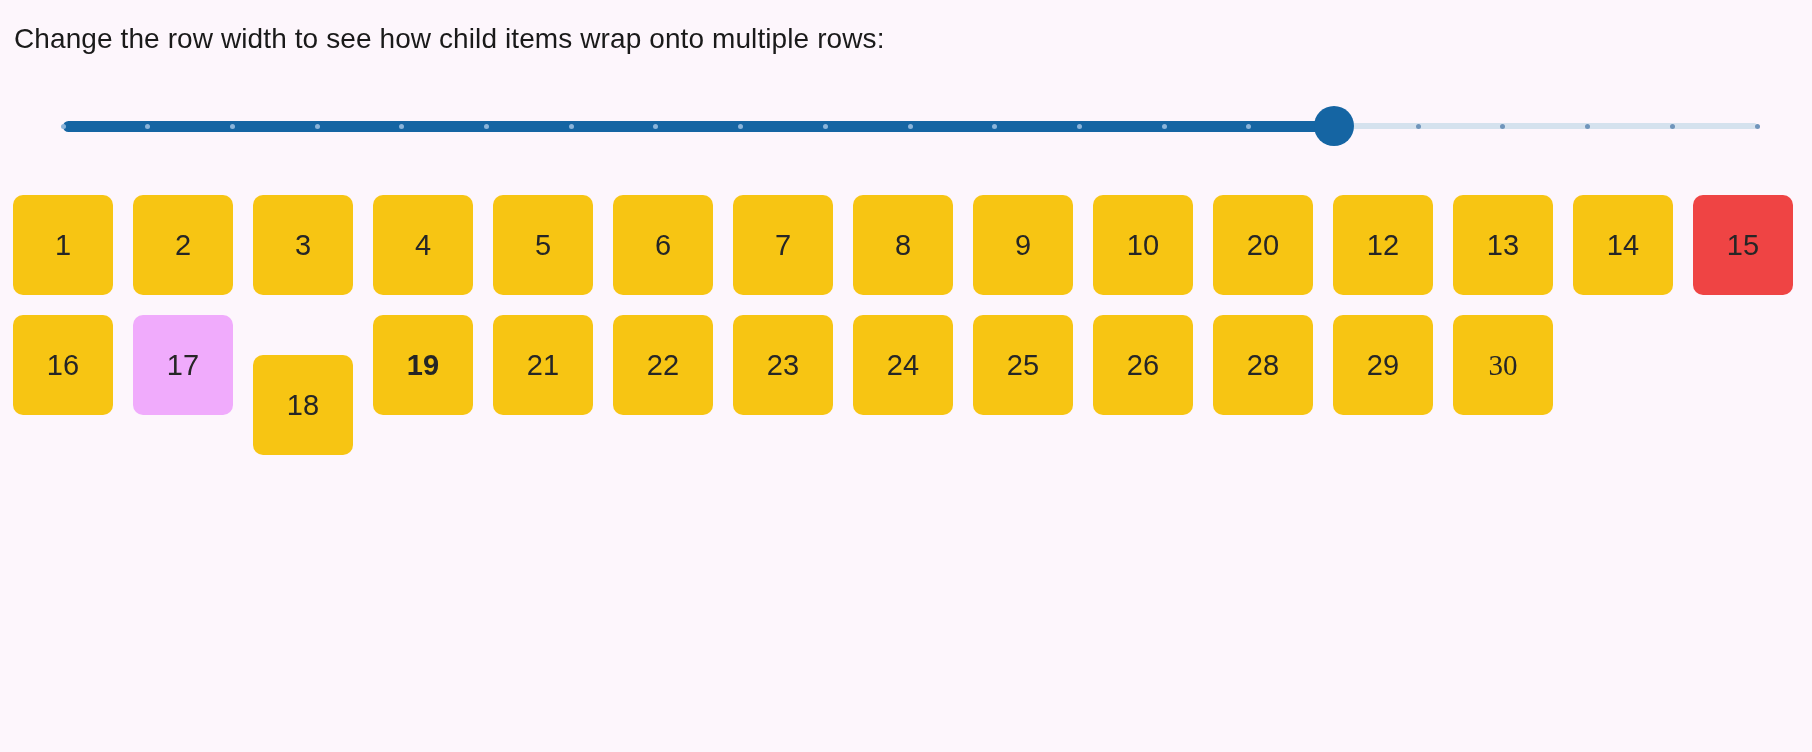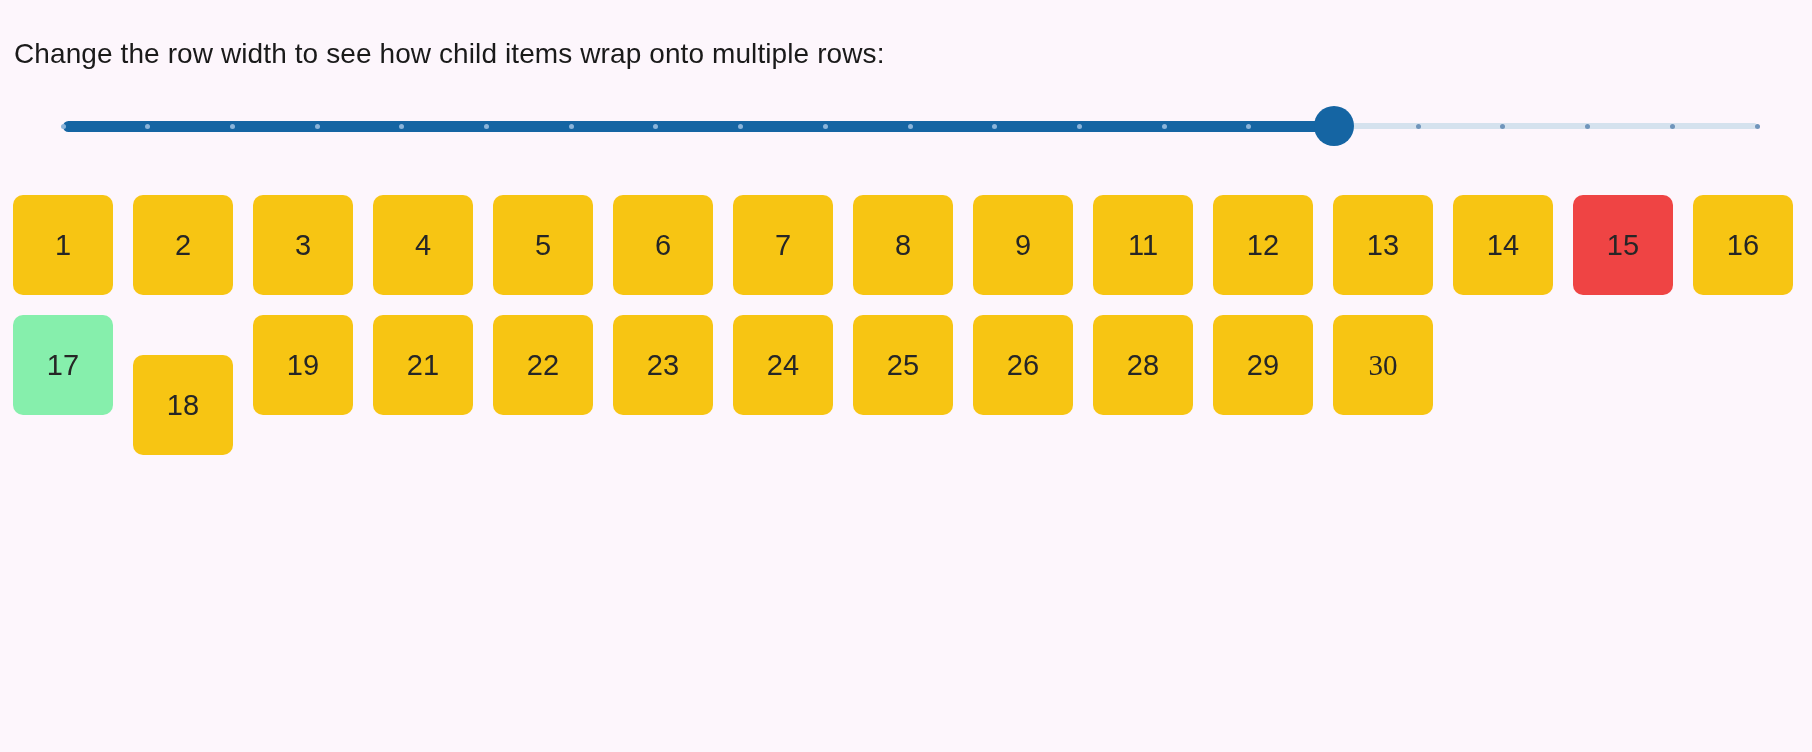"Change the row width to" .title { margin-top: 15px -> none }
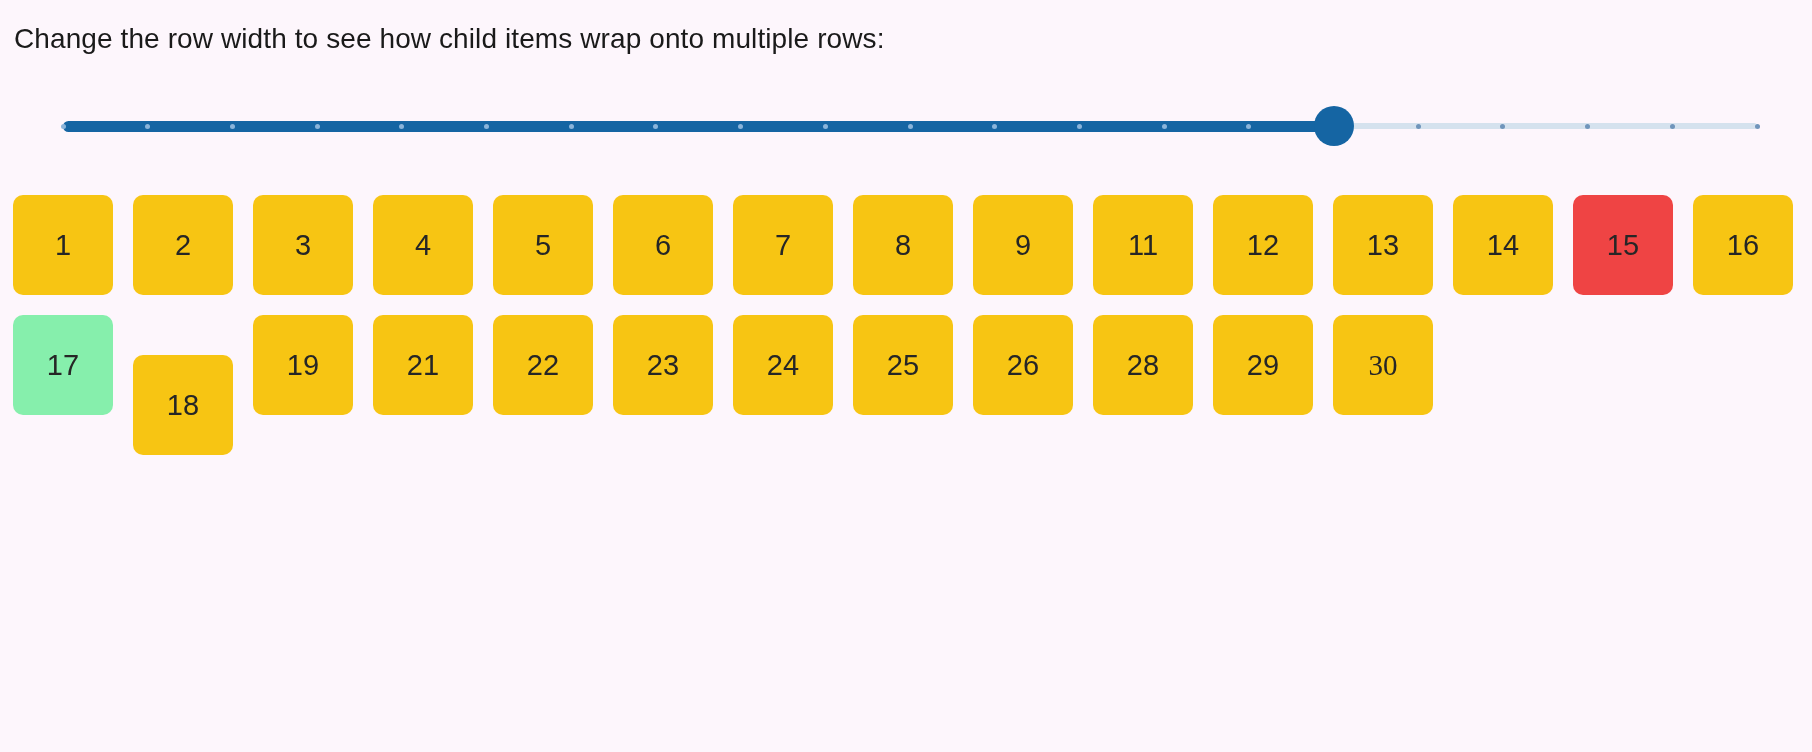"10" div.grid-item { html: none -> <div>10</div> }
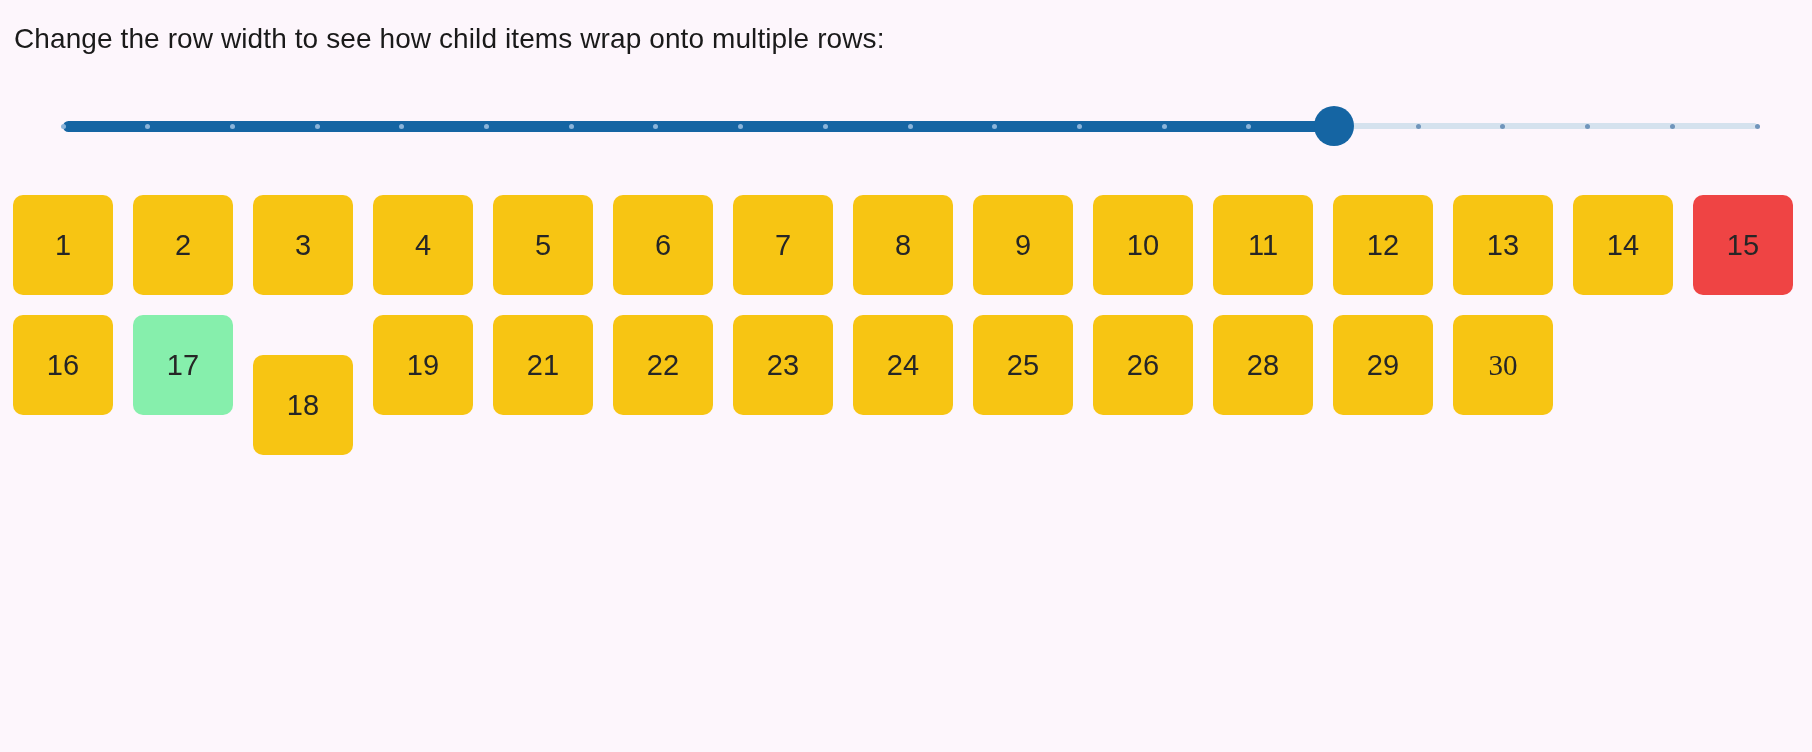"11" div.grid-item { text: 11 -> 20 }
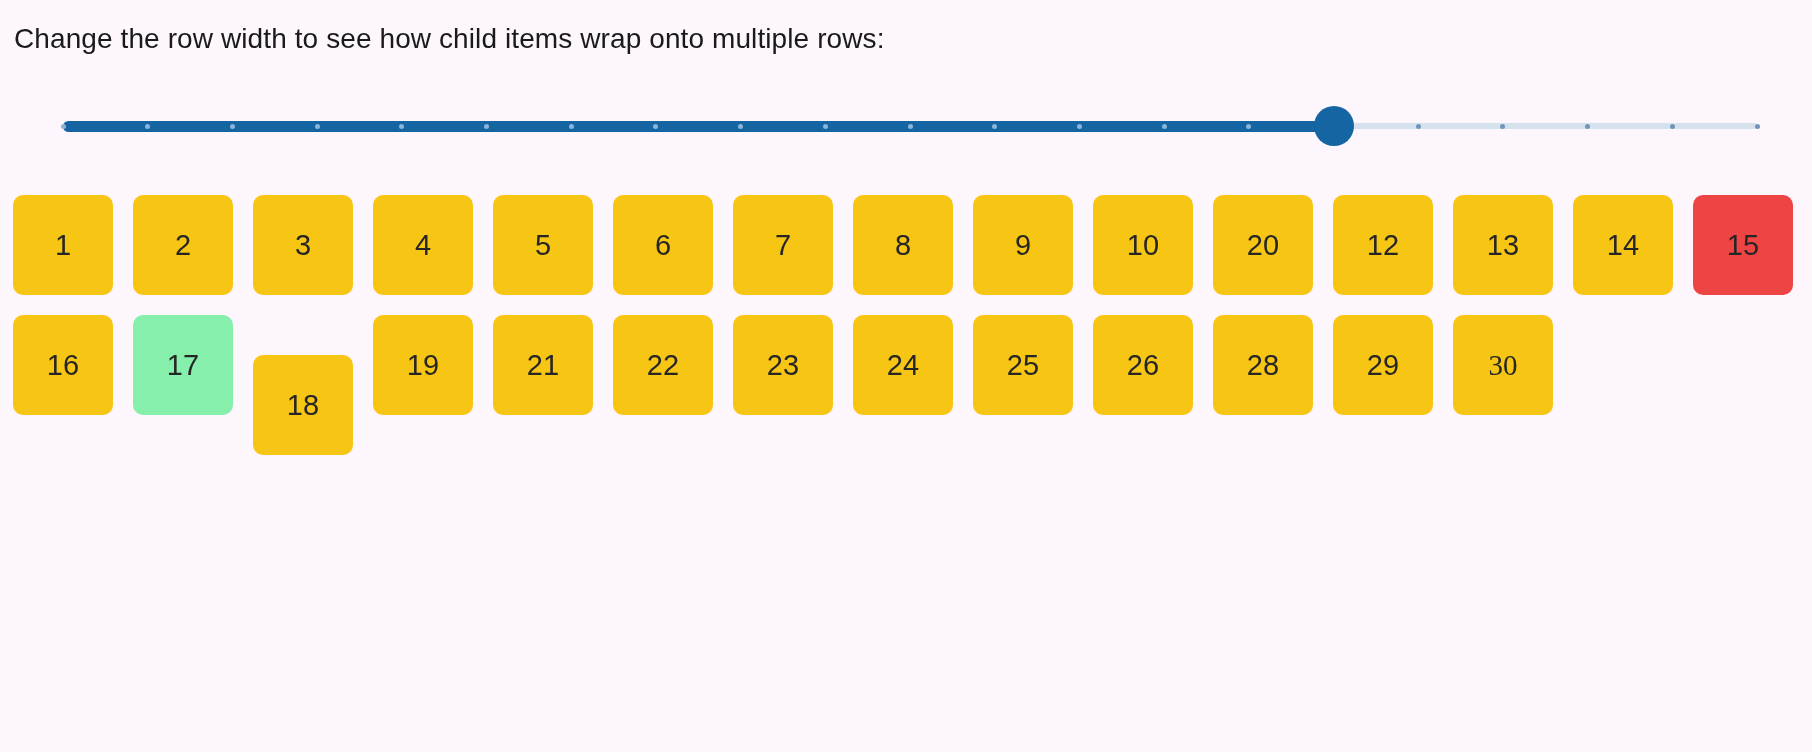"17" div.grid-item { background: #86efac -> #f0abfc }
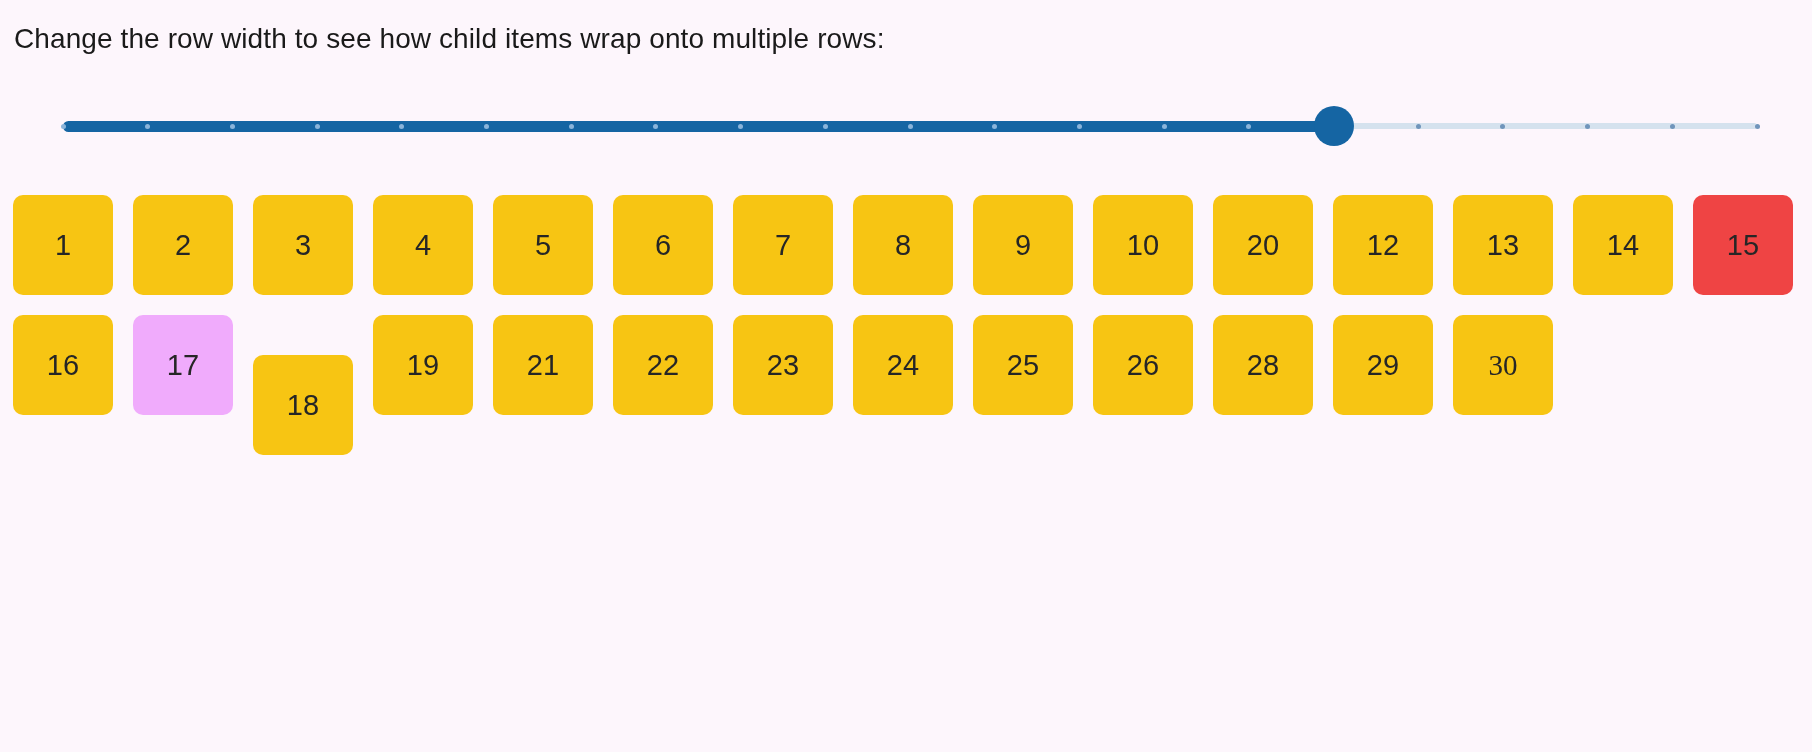"19" div.grid-item { font-weight: none -> bold }
